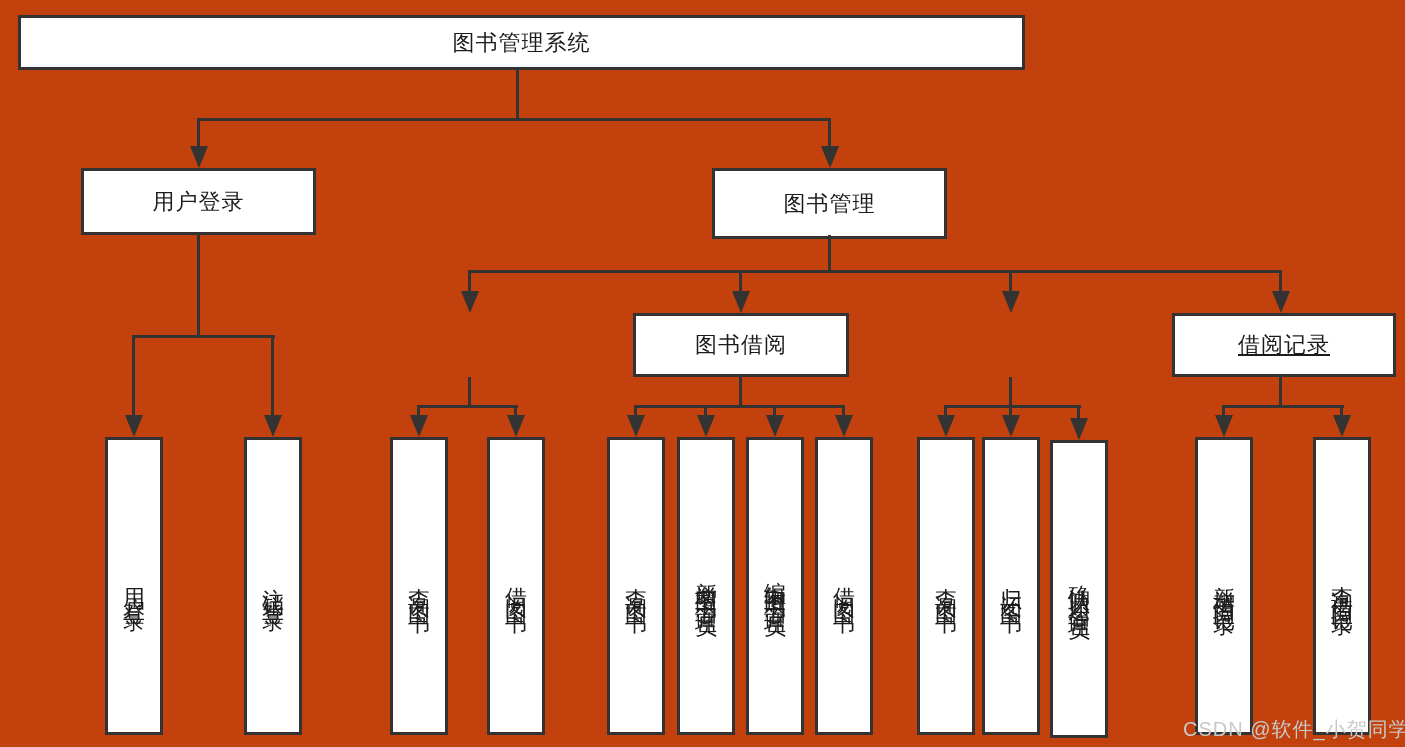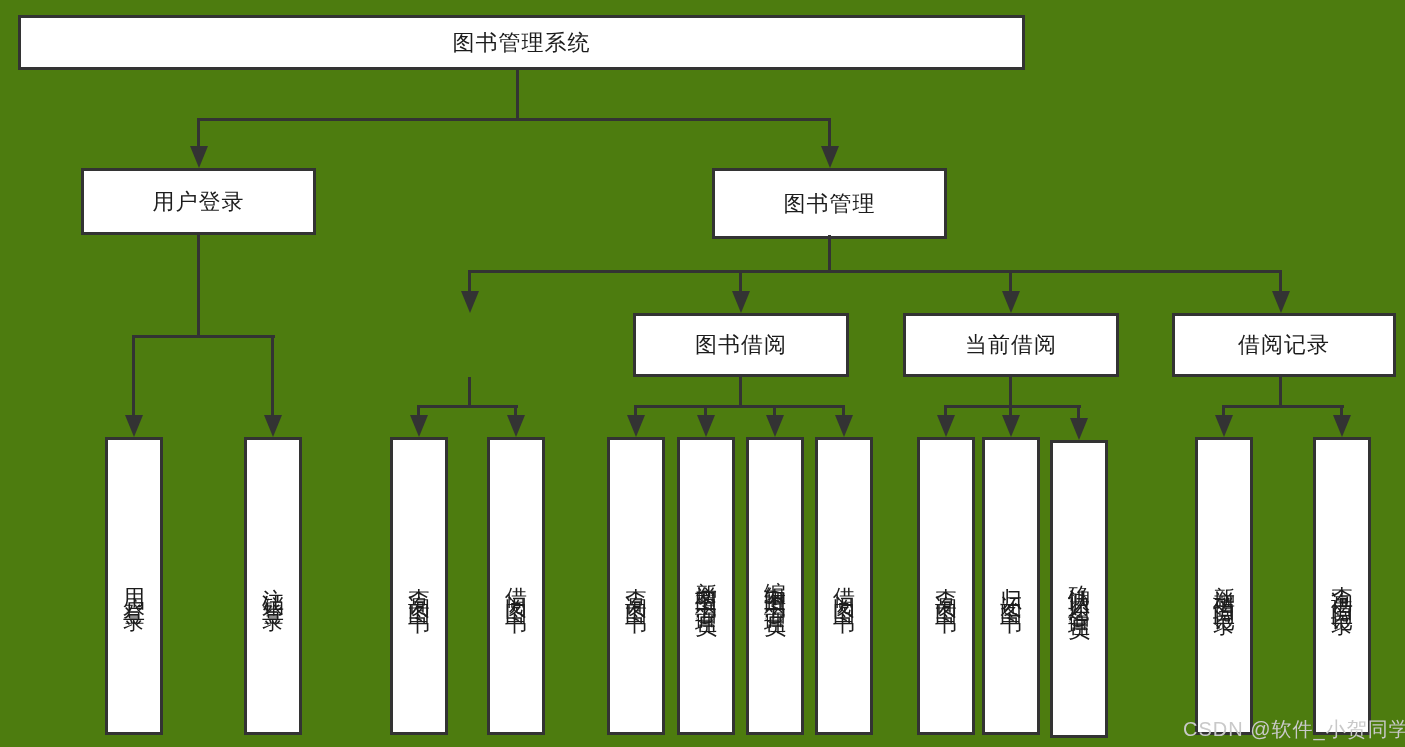"图书管理系统" .canvas { background: #4d7c0f -> #c2410c }
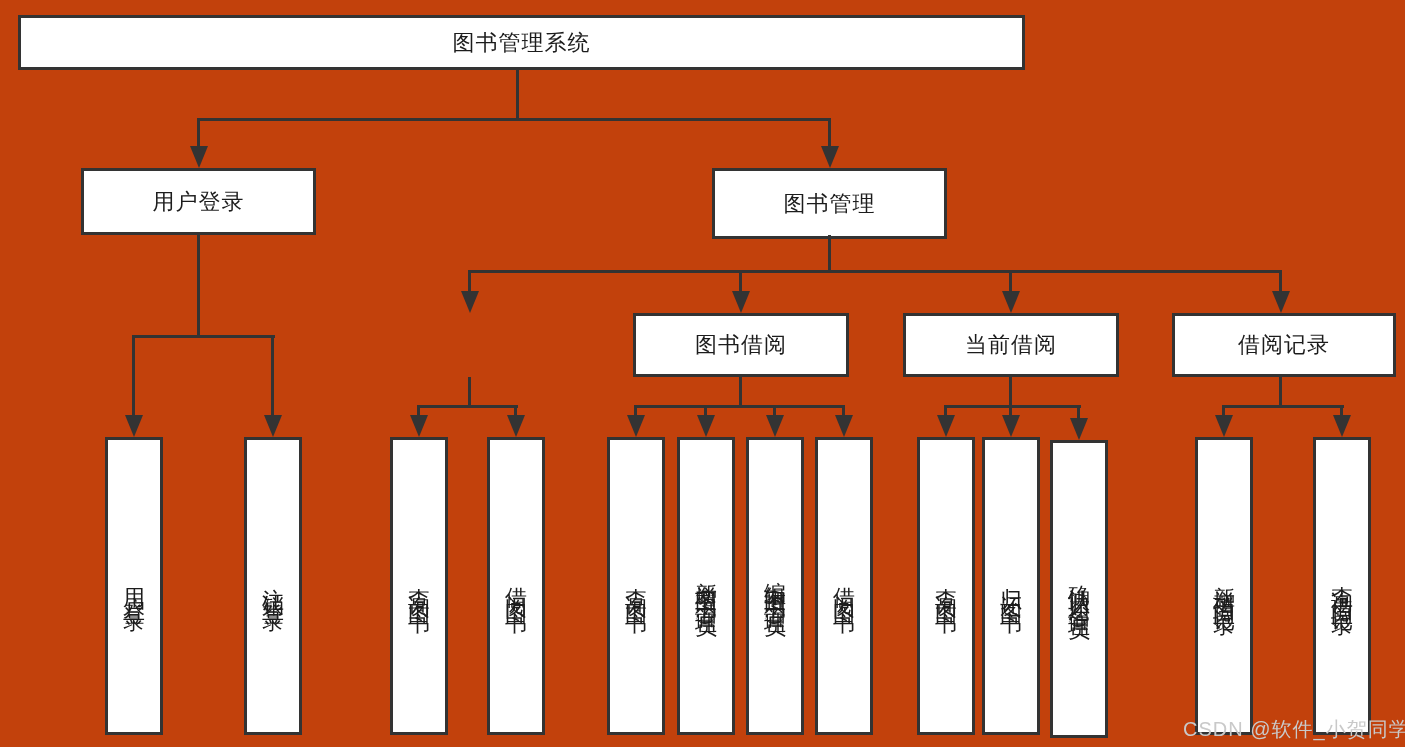"当前借阅" div.box { html: <div> <span>当前借阅</span> </div> -> none }
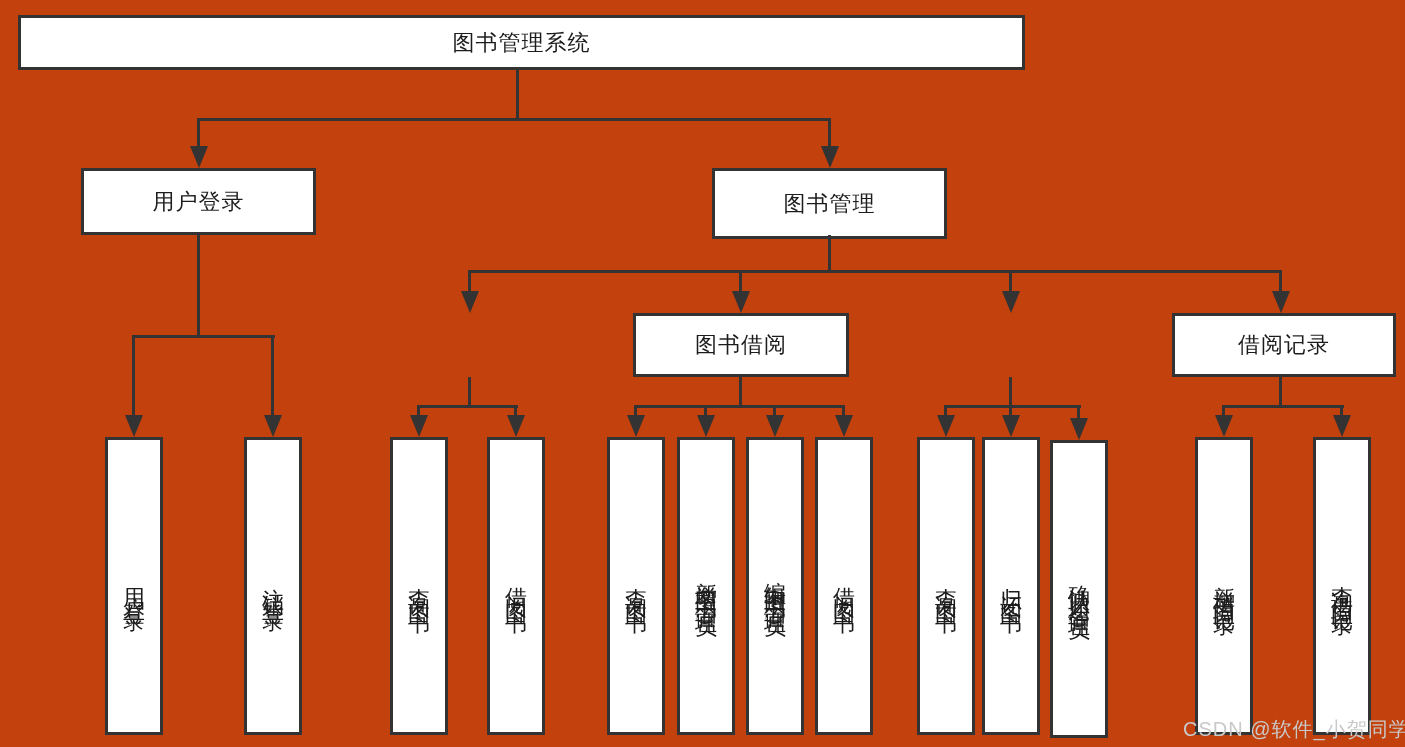"借阅记录" div.box { text-decoration: none -> underline }
